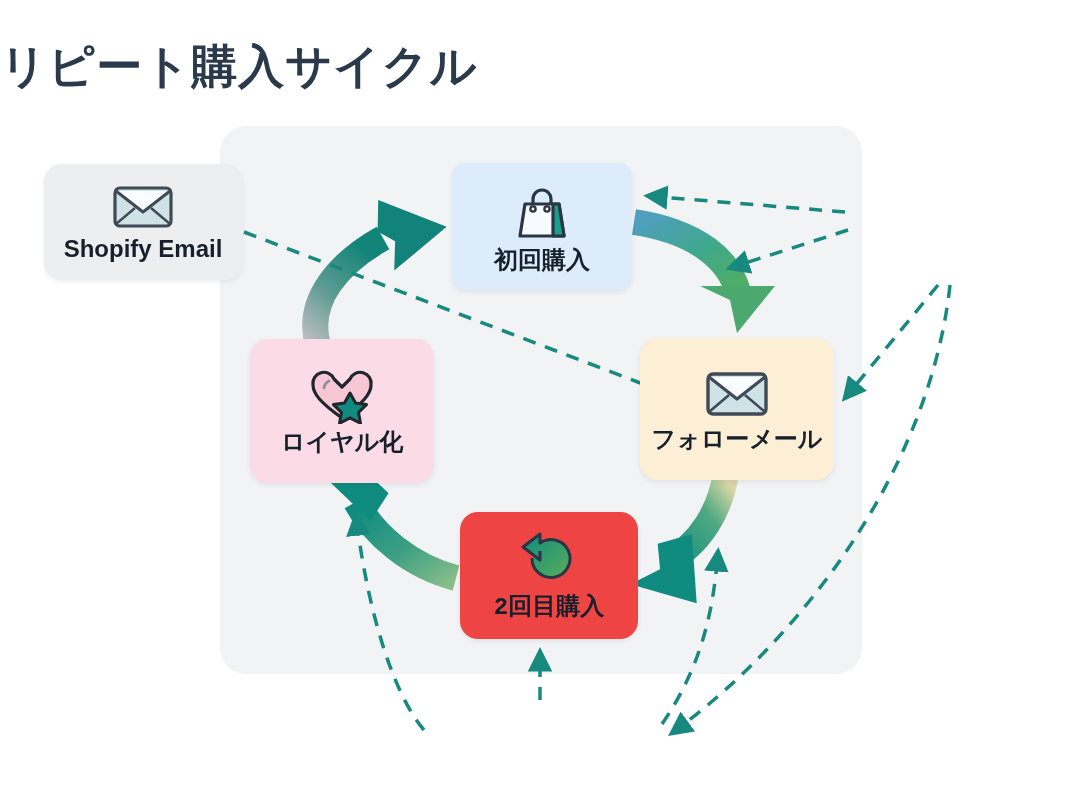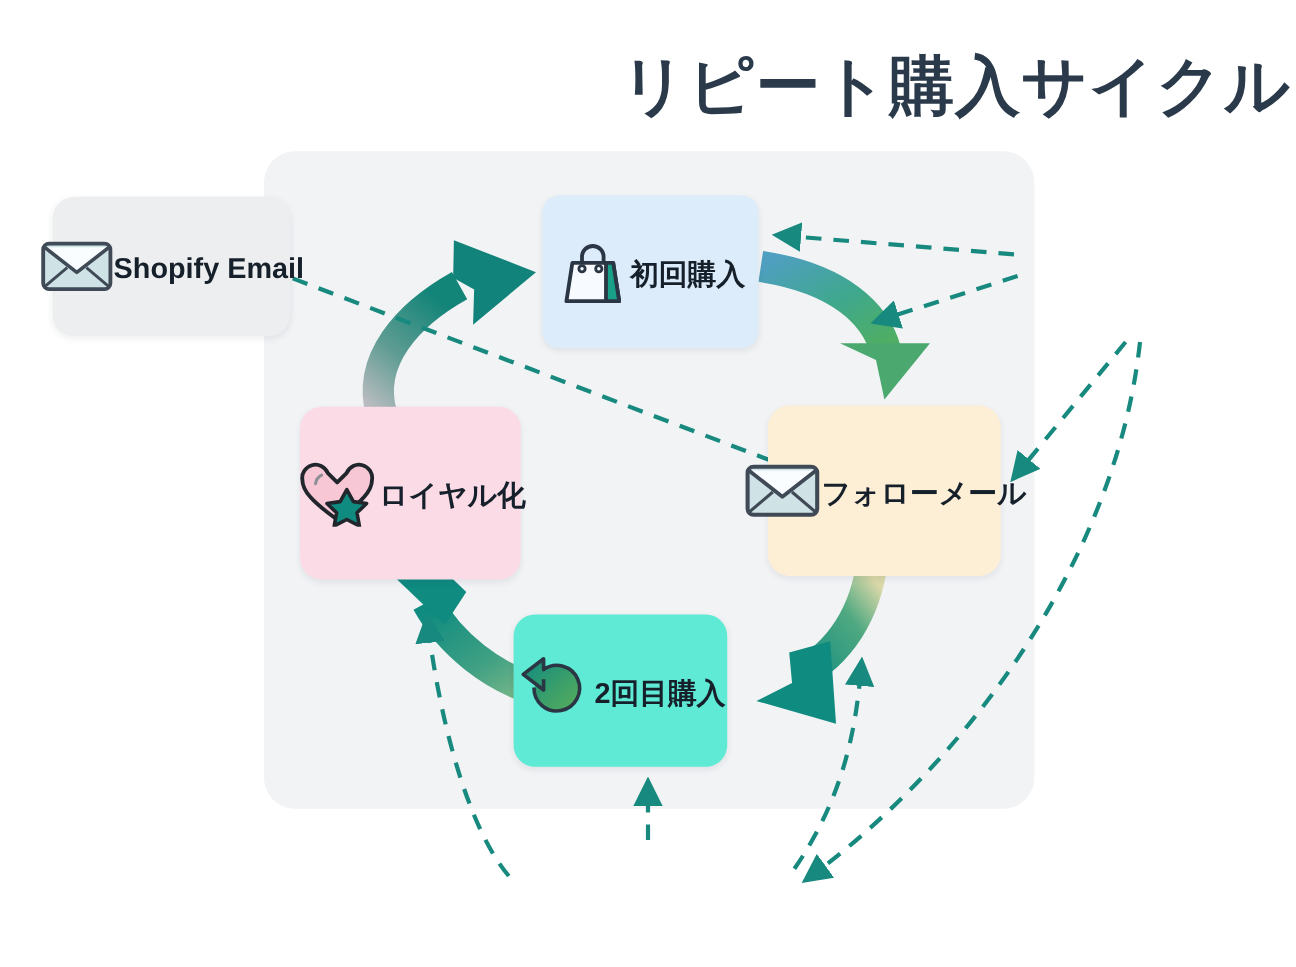"リピート購入サイクル" .title { font-size: 54px -> 46px; text-align: right -> left }
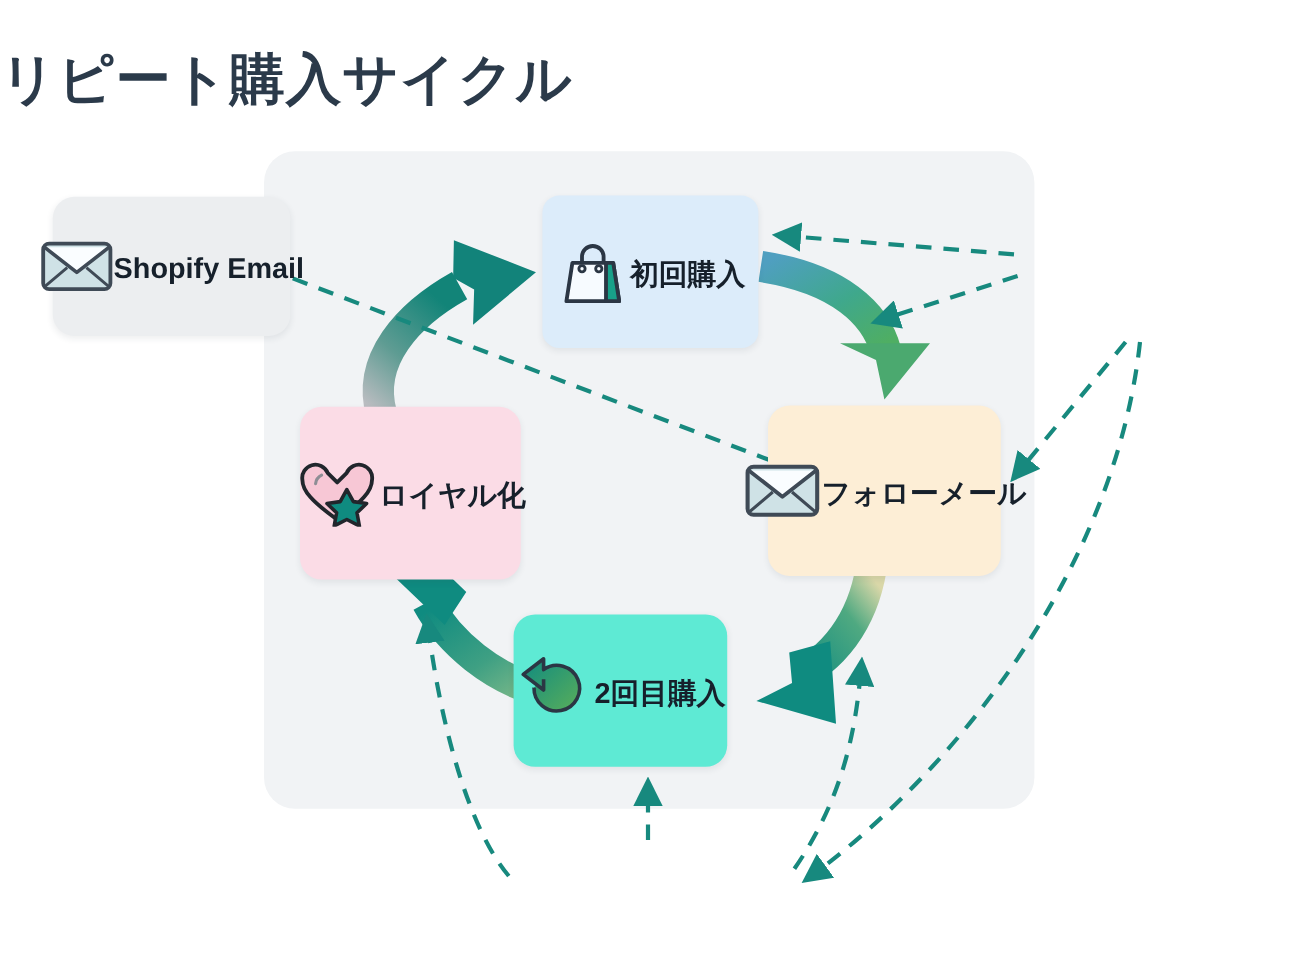"Shopify Email" .node { flex-direction: none -> column }
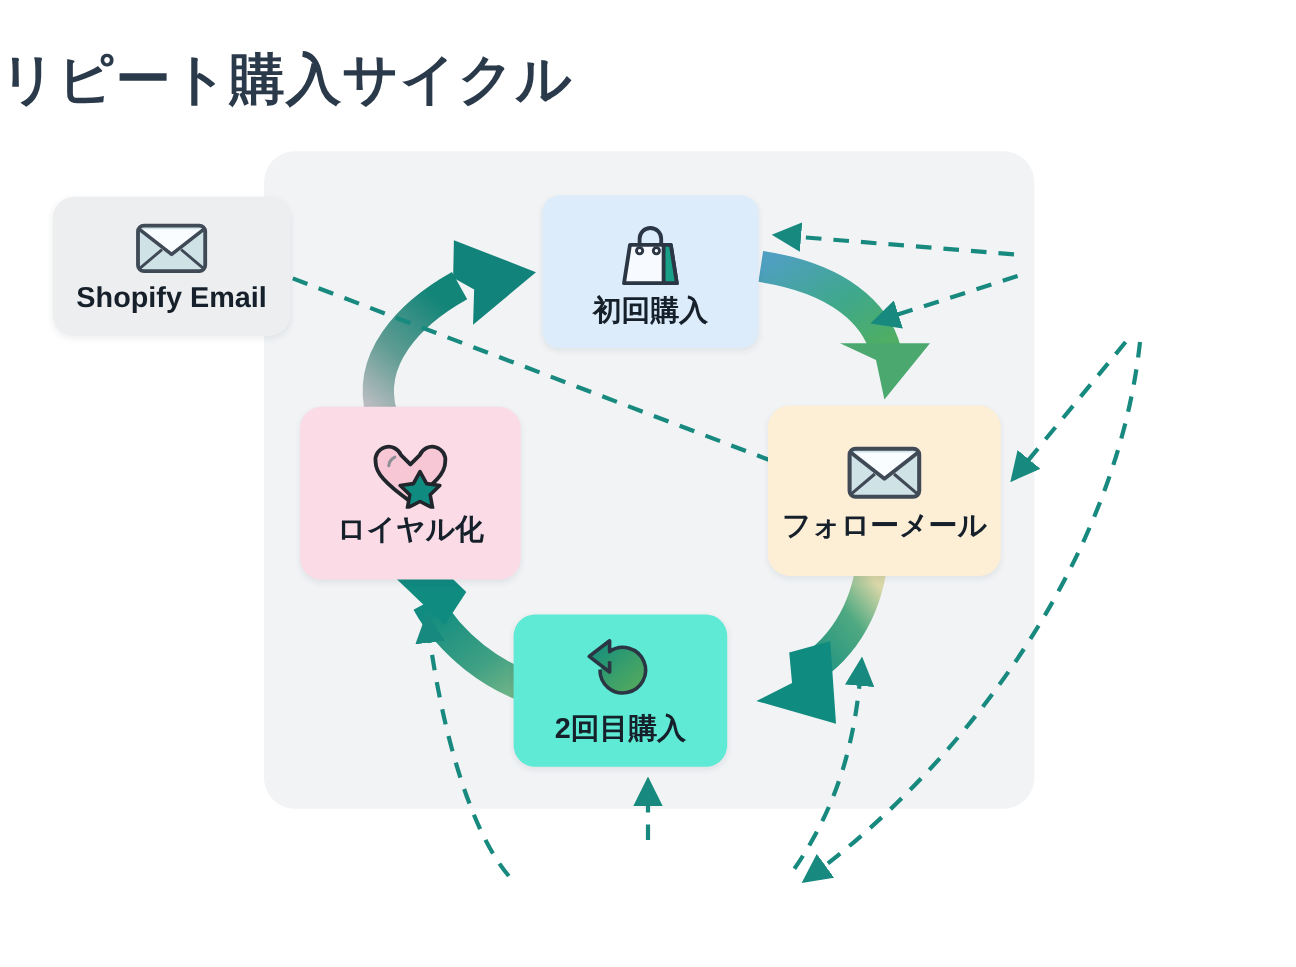"2回目購入" #n-second { background: #5eead4 -> #ef4444; font-family: none -> Liberation Mono, monospace; left: 428px -> 460px }
